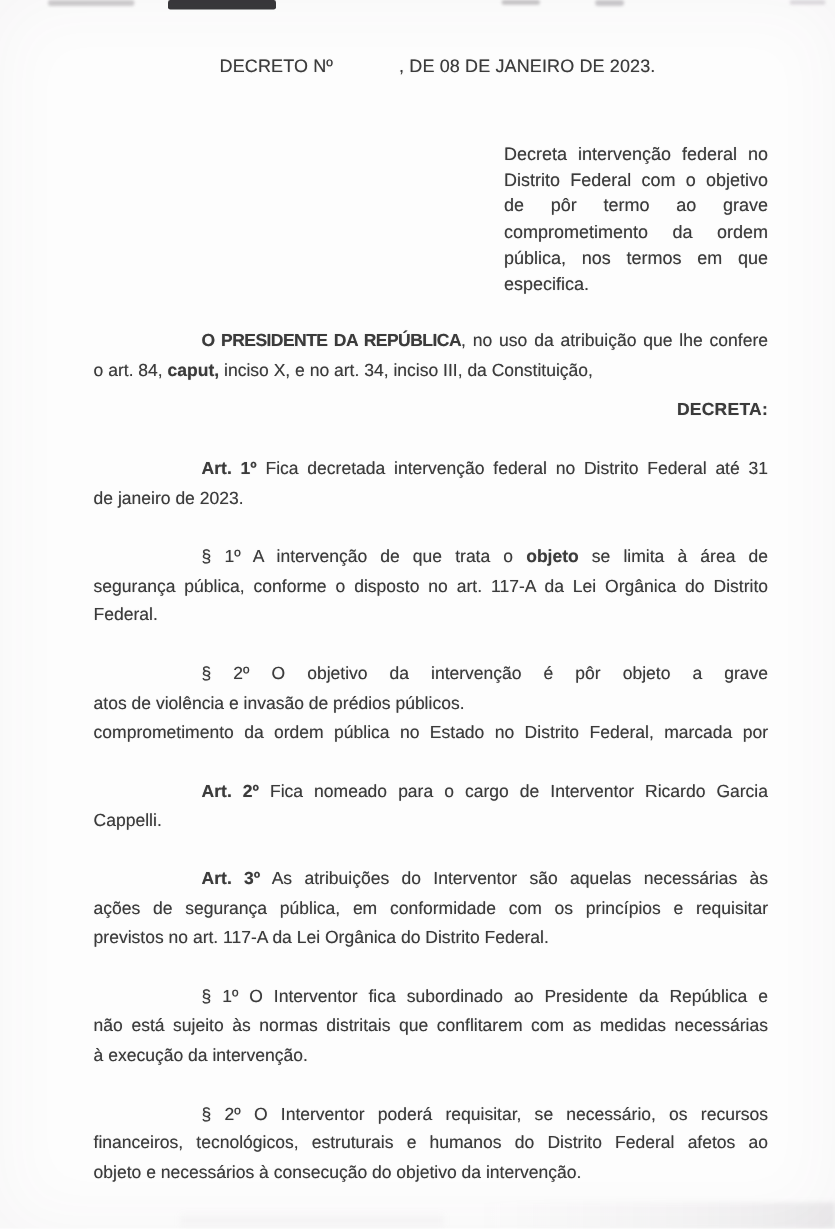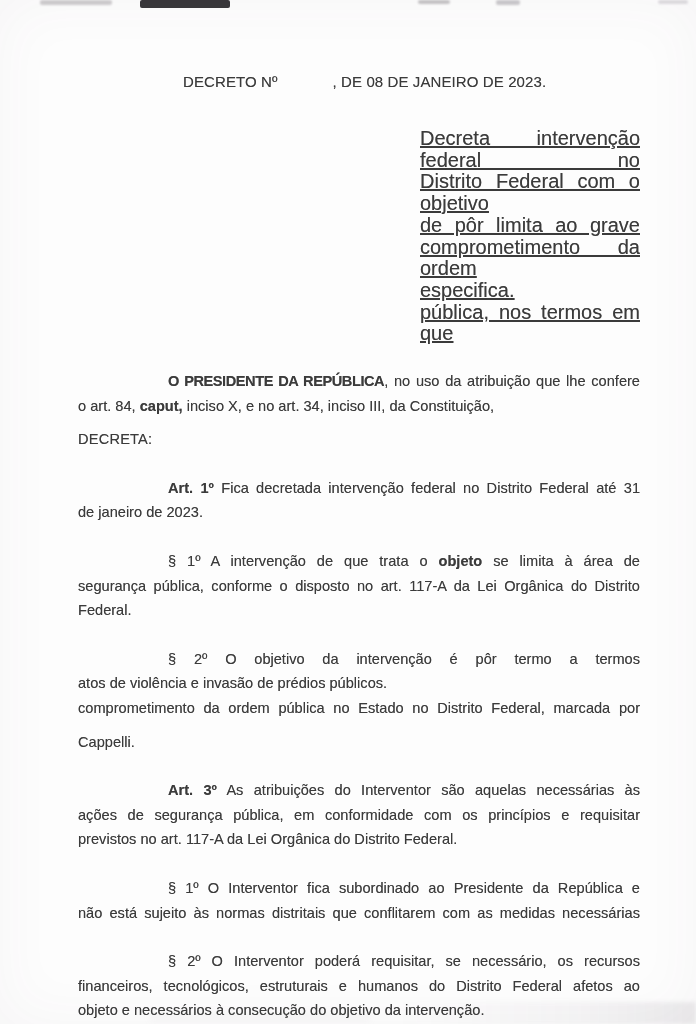"DECRETO Nº , DE 08" .title-line { padding-top: 72px -> 46px }
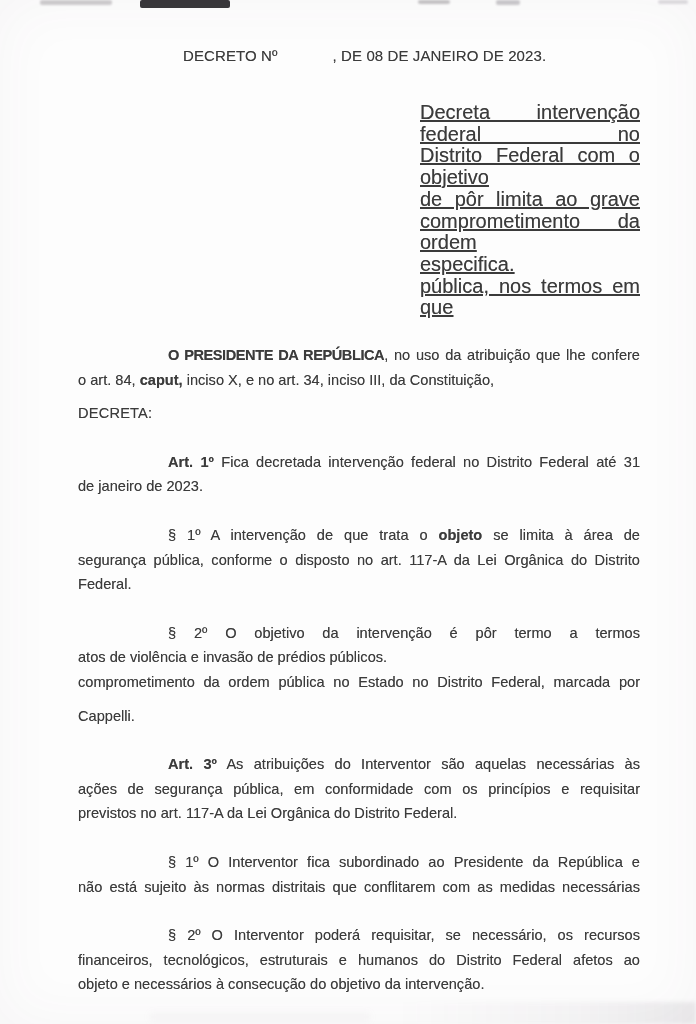"Decreta intervenção federal no" .epigraph { font-size: 20px -> 15px; margin-top: 36px -> 52px; text-decoration: underline -> none }
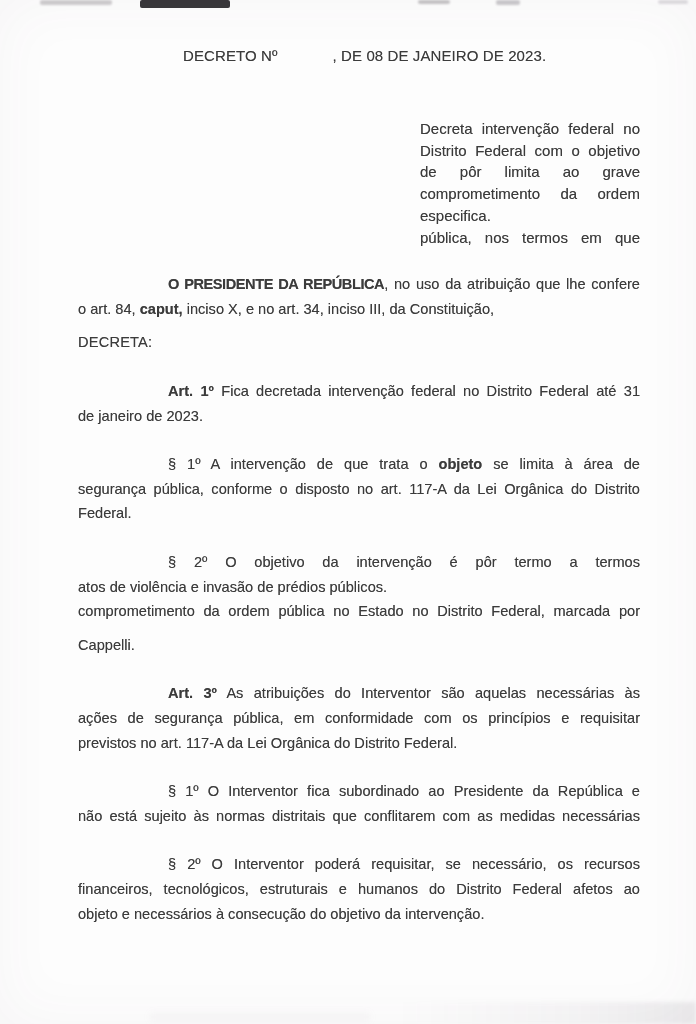"de pôr limita ao grave" span.line { text: limita -> termo }
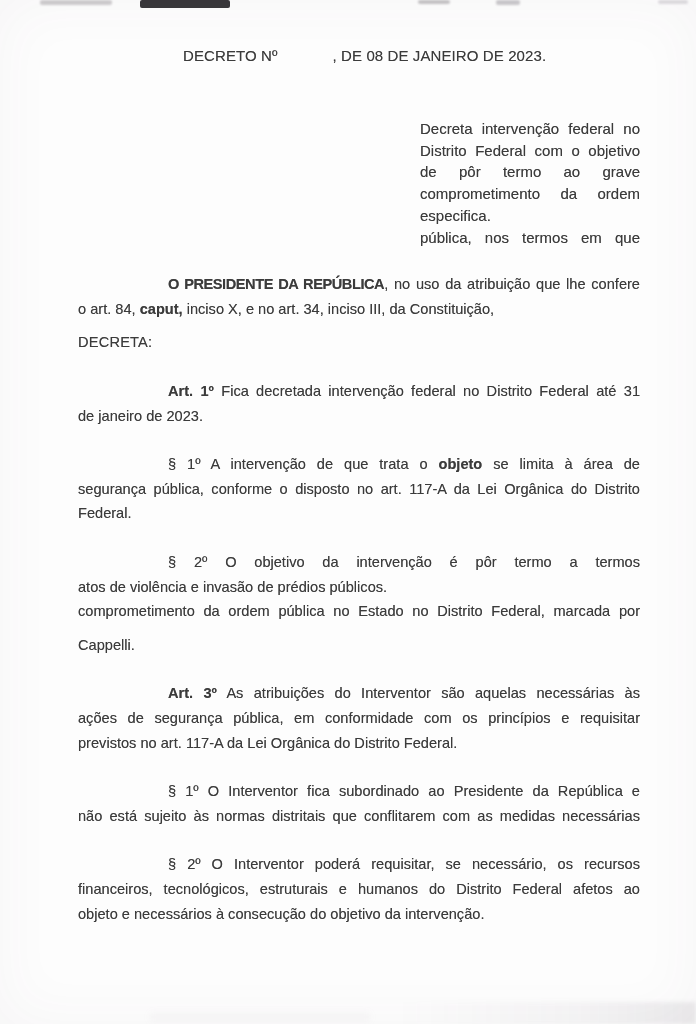"especifica." span.line { order: before "pública, nos termos em que" -> after "pública, nos termos em que" }
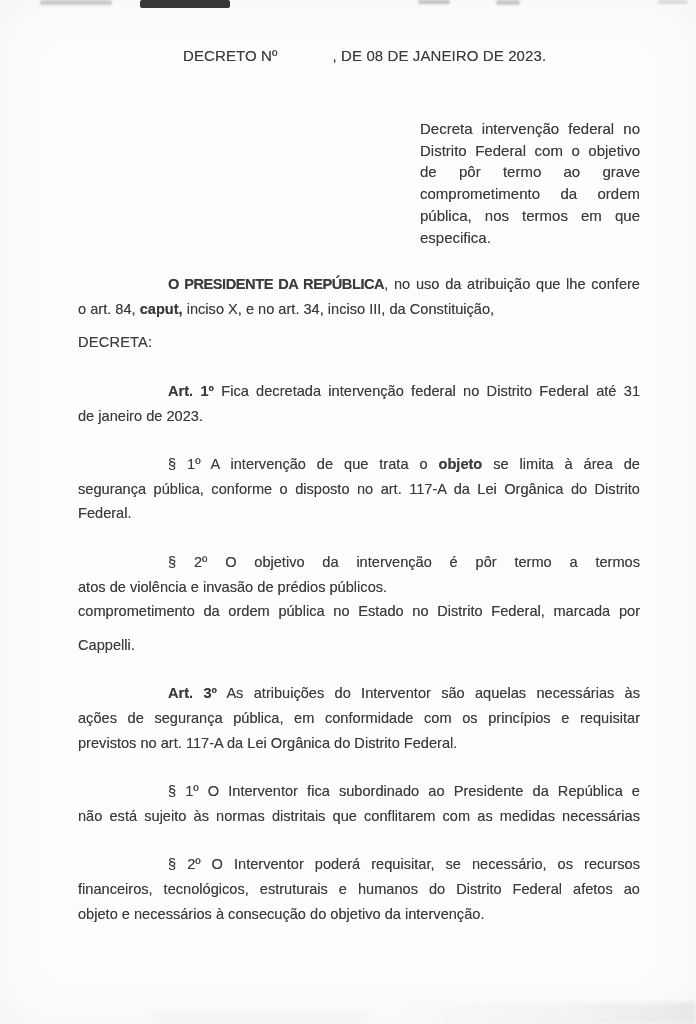"DECRETA:" .decreta { font-weight: normal -> bold; text-align: left -> right }
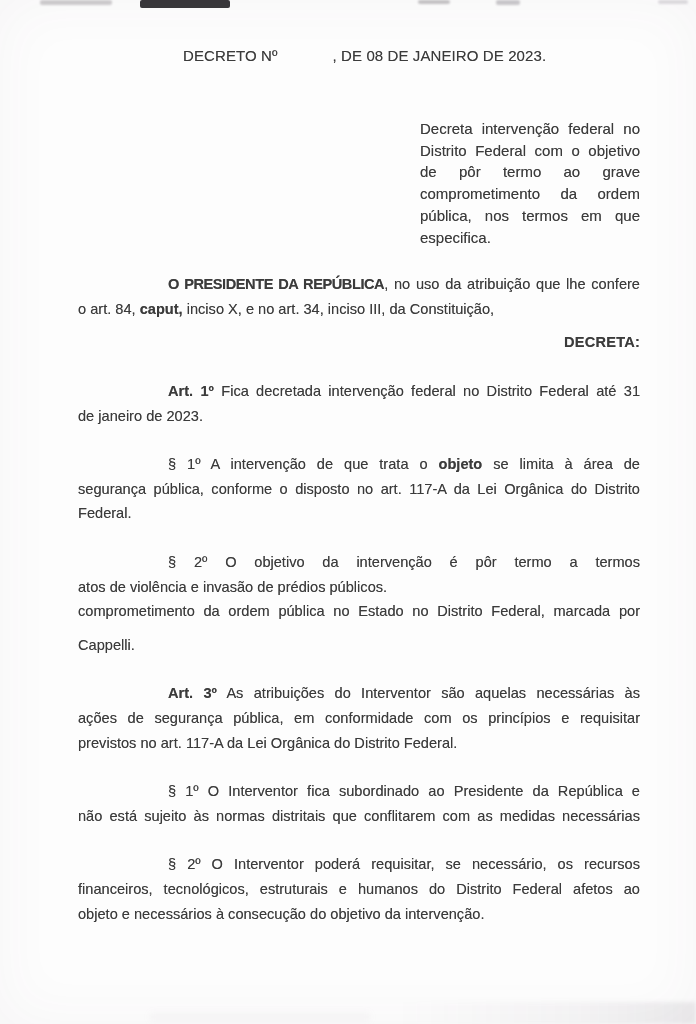"§ 2º O objetivo da" span.line { text: termo a termos -> objeto a grave }
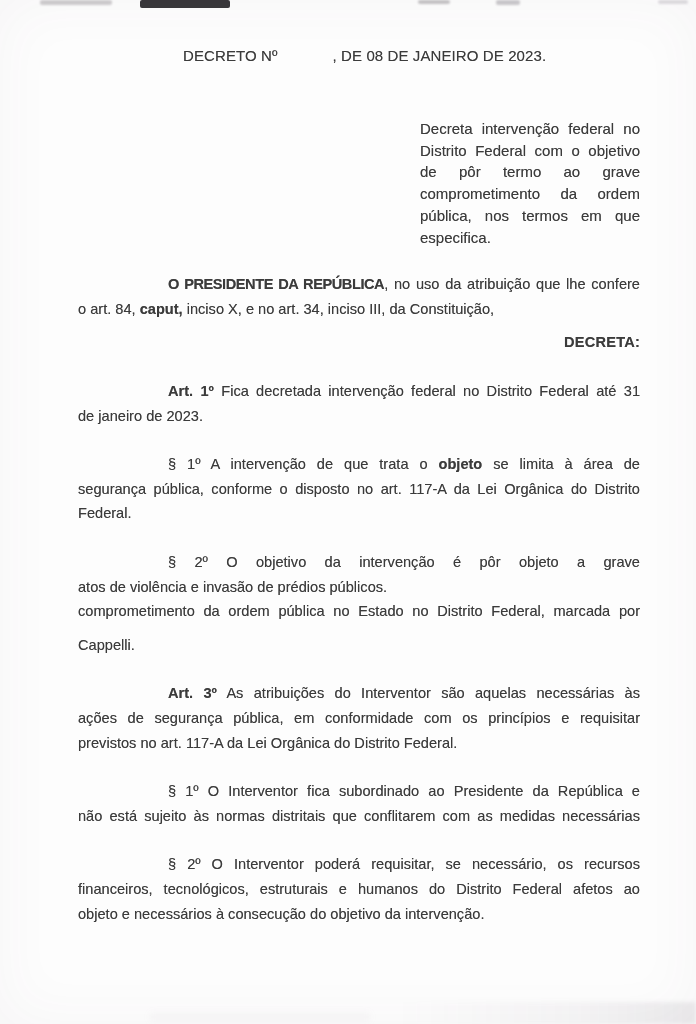"Art. 2º Fica nomeado para" span.line { html: none -> <span><b>Art. 2º</b><span> Fica nomeado para o cargo de Interventor Ricardo Garcia</span></span> }
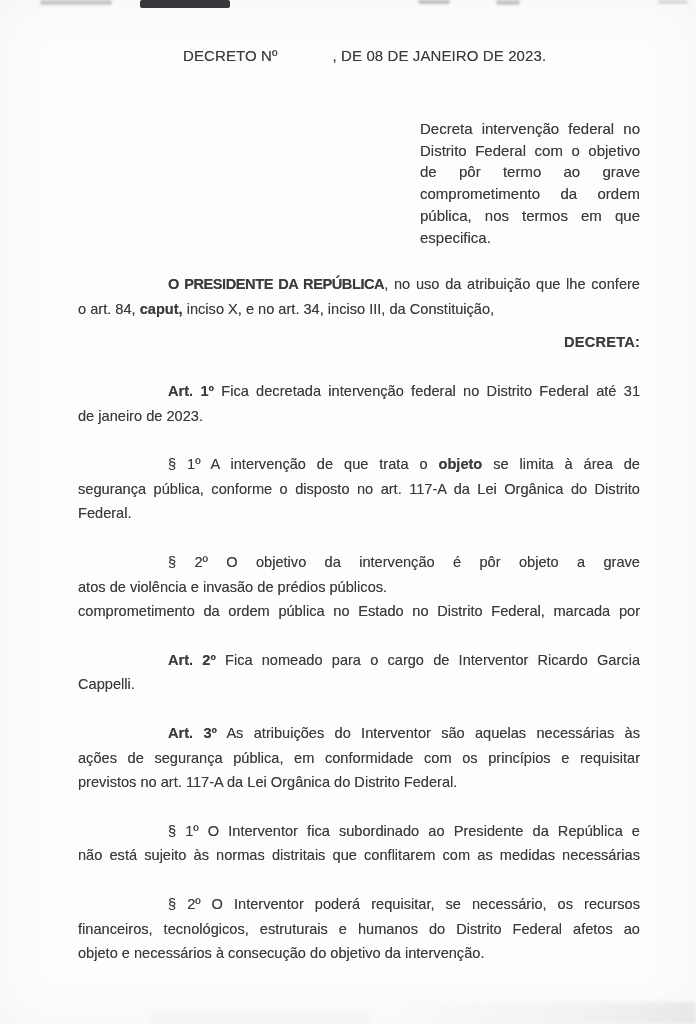"à execução da intervenção." span.line { html: none -> <span>à execução da intervenção.</span> }
